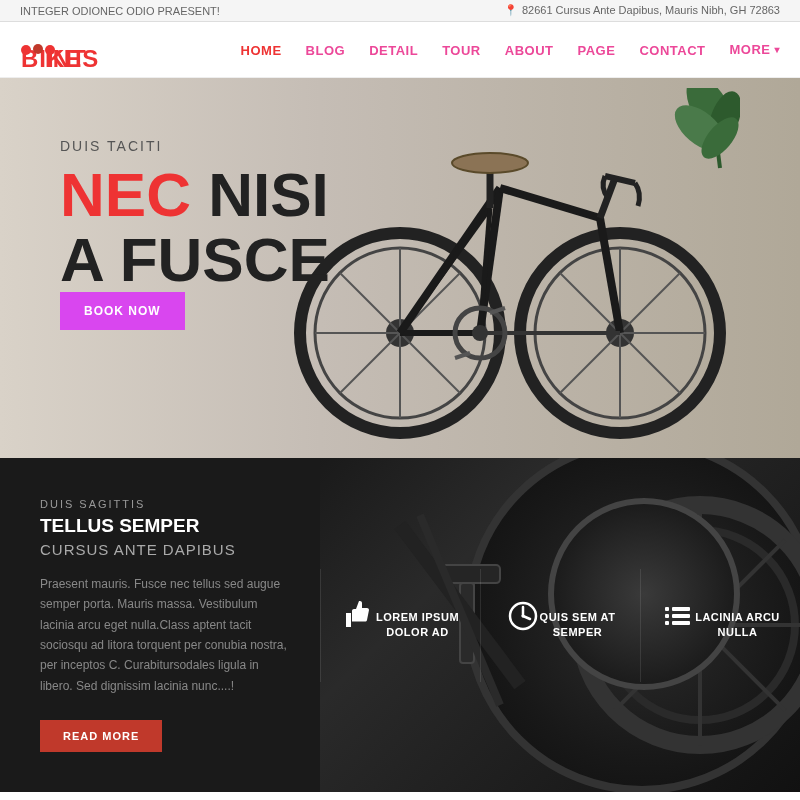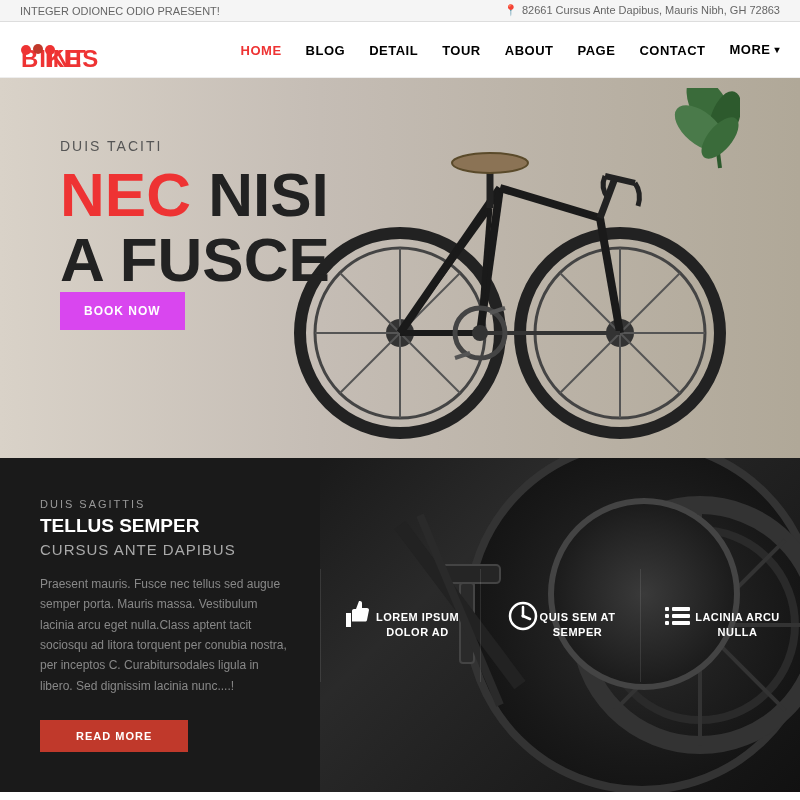"BLOG" .nav-links li a { color: #000000 -> #ec4899 }
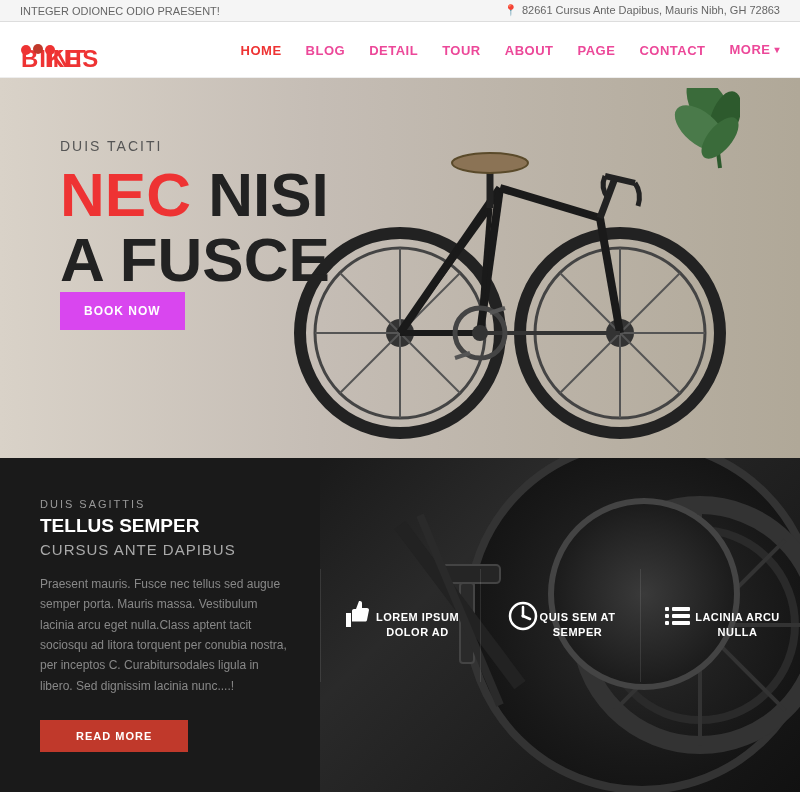"READ MORE" .btn-read { padding: 10px 36px -> 10px 23px }
